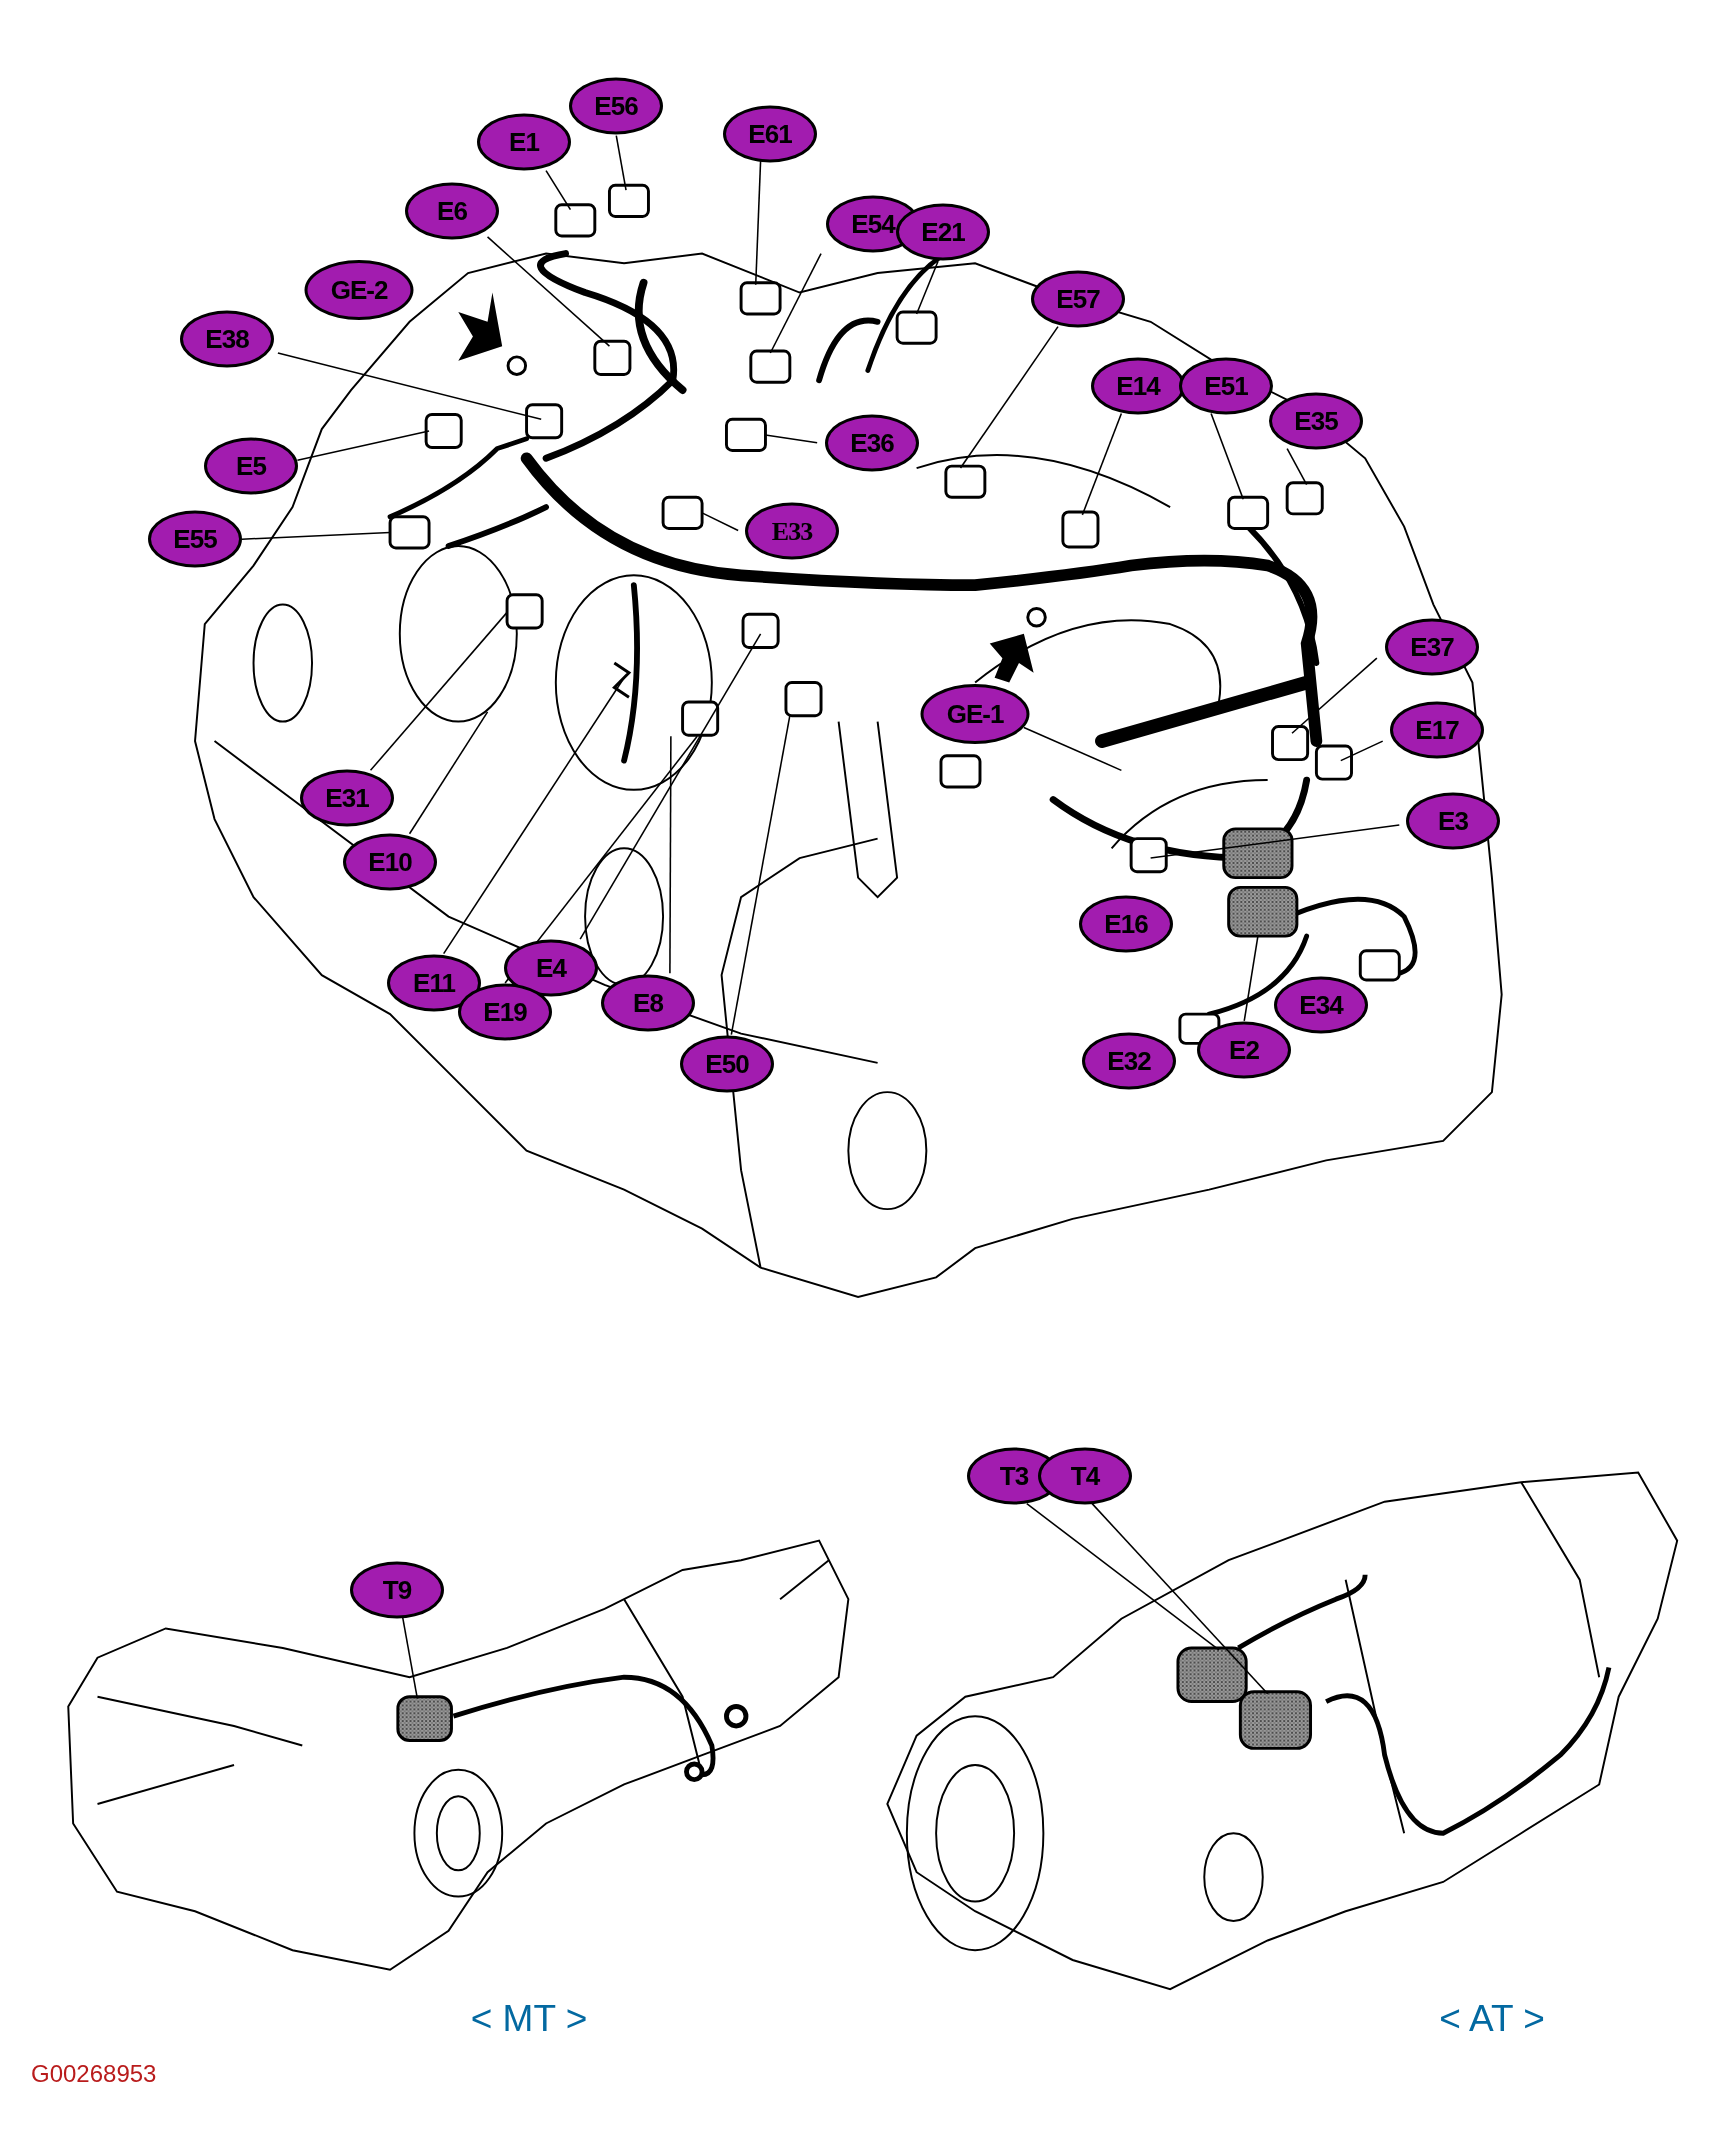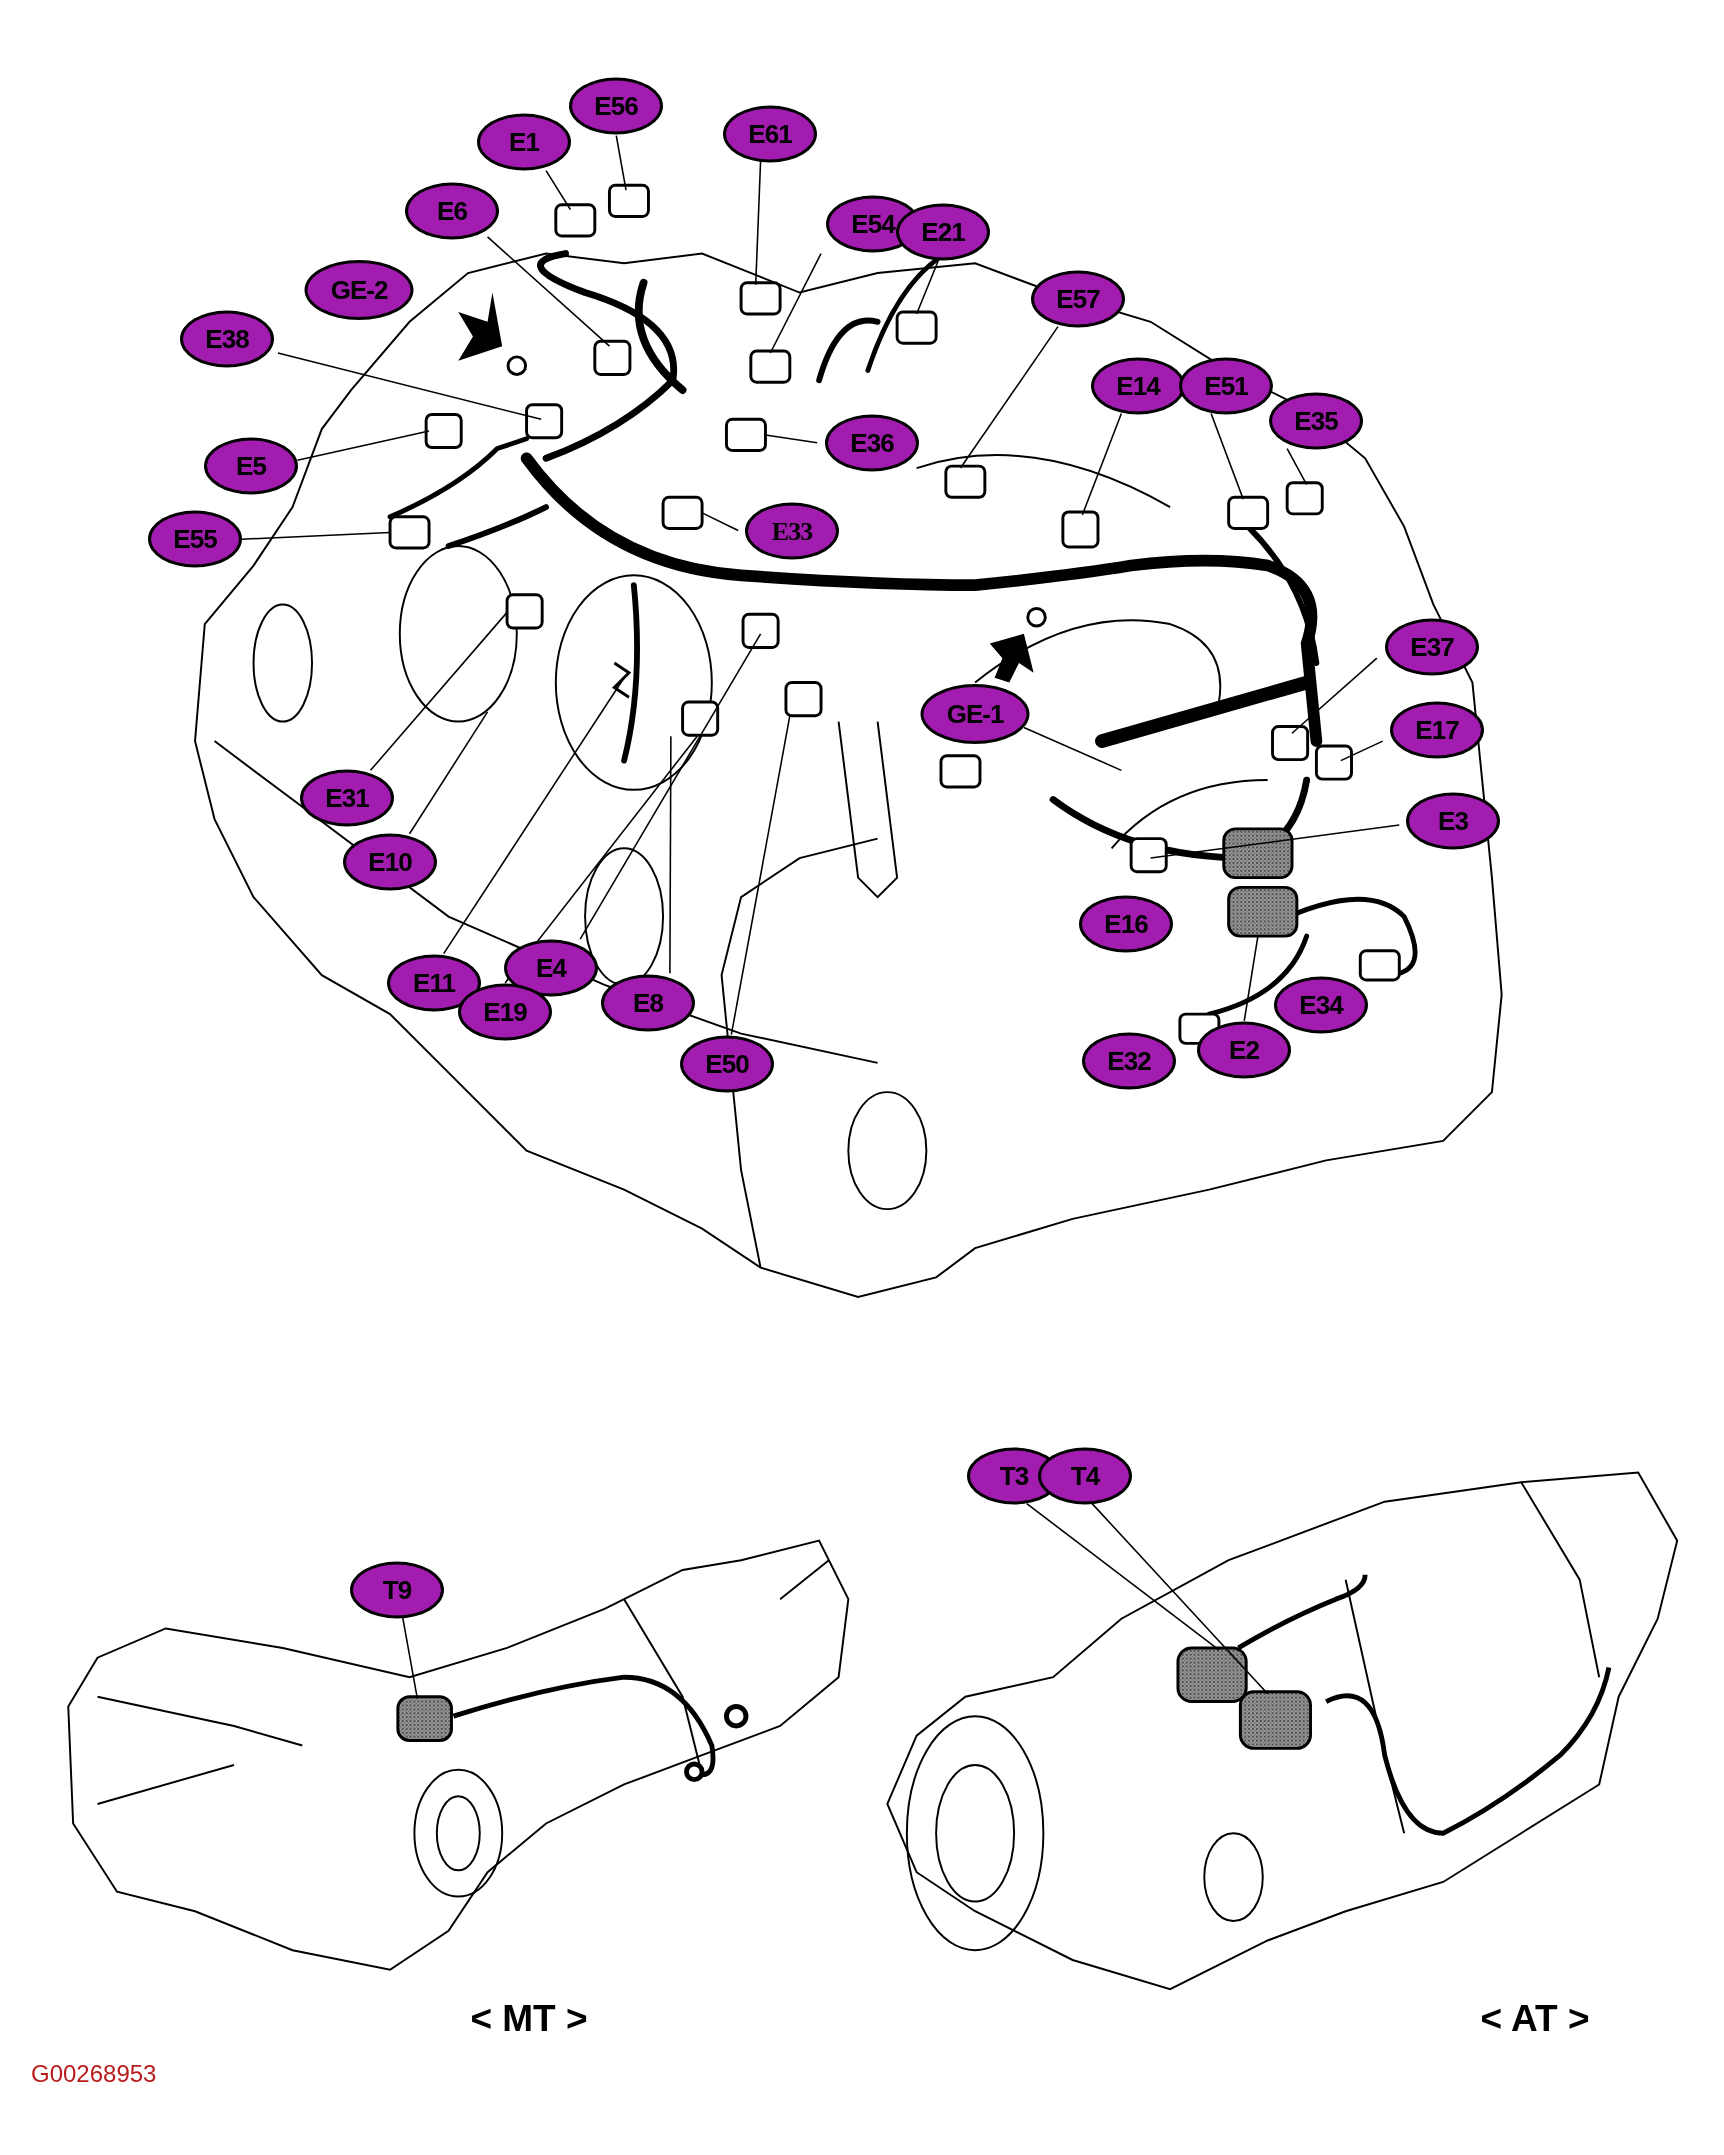"< MT >" .caption { color: #000000 -> #0369a1; font-weight: bold -> normal }
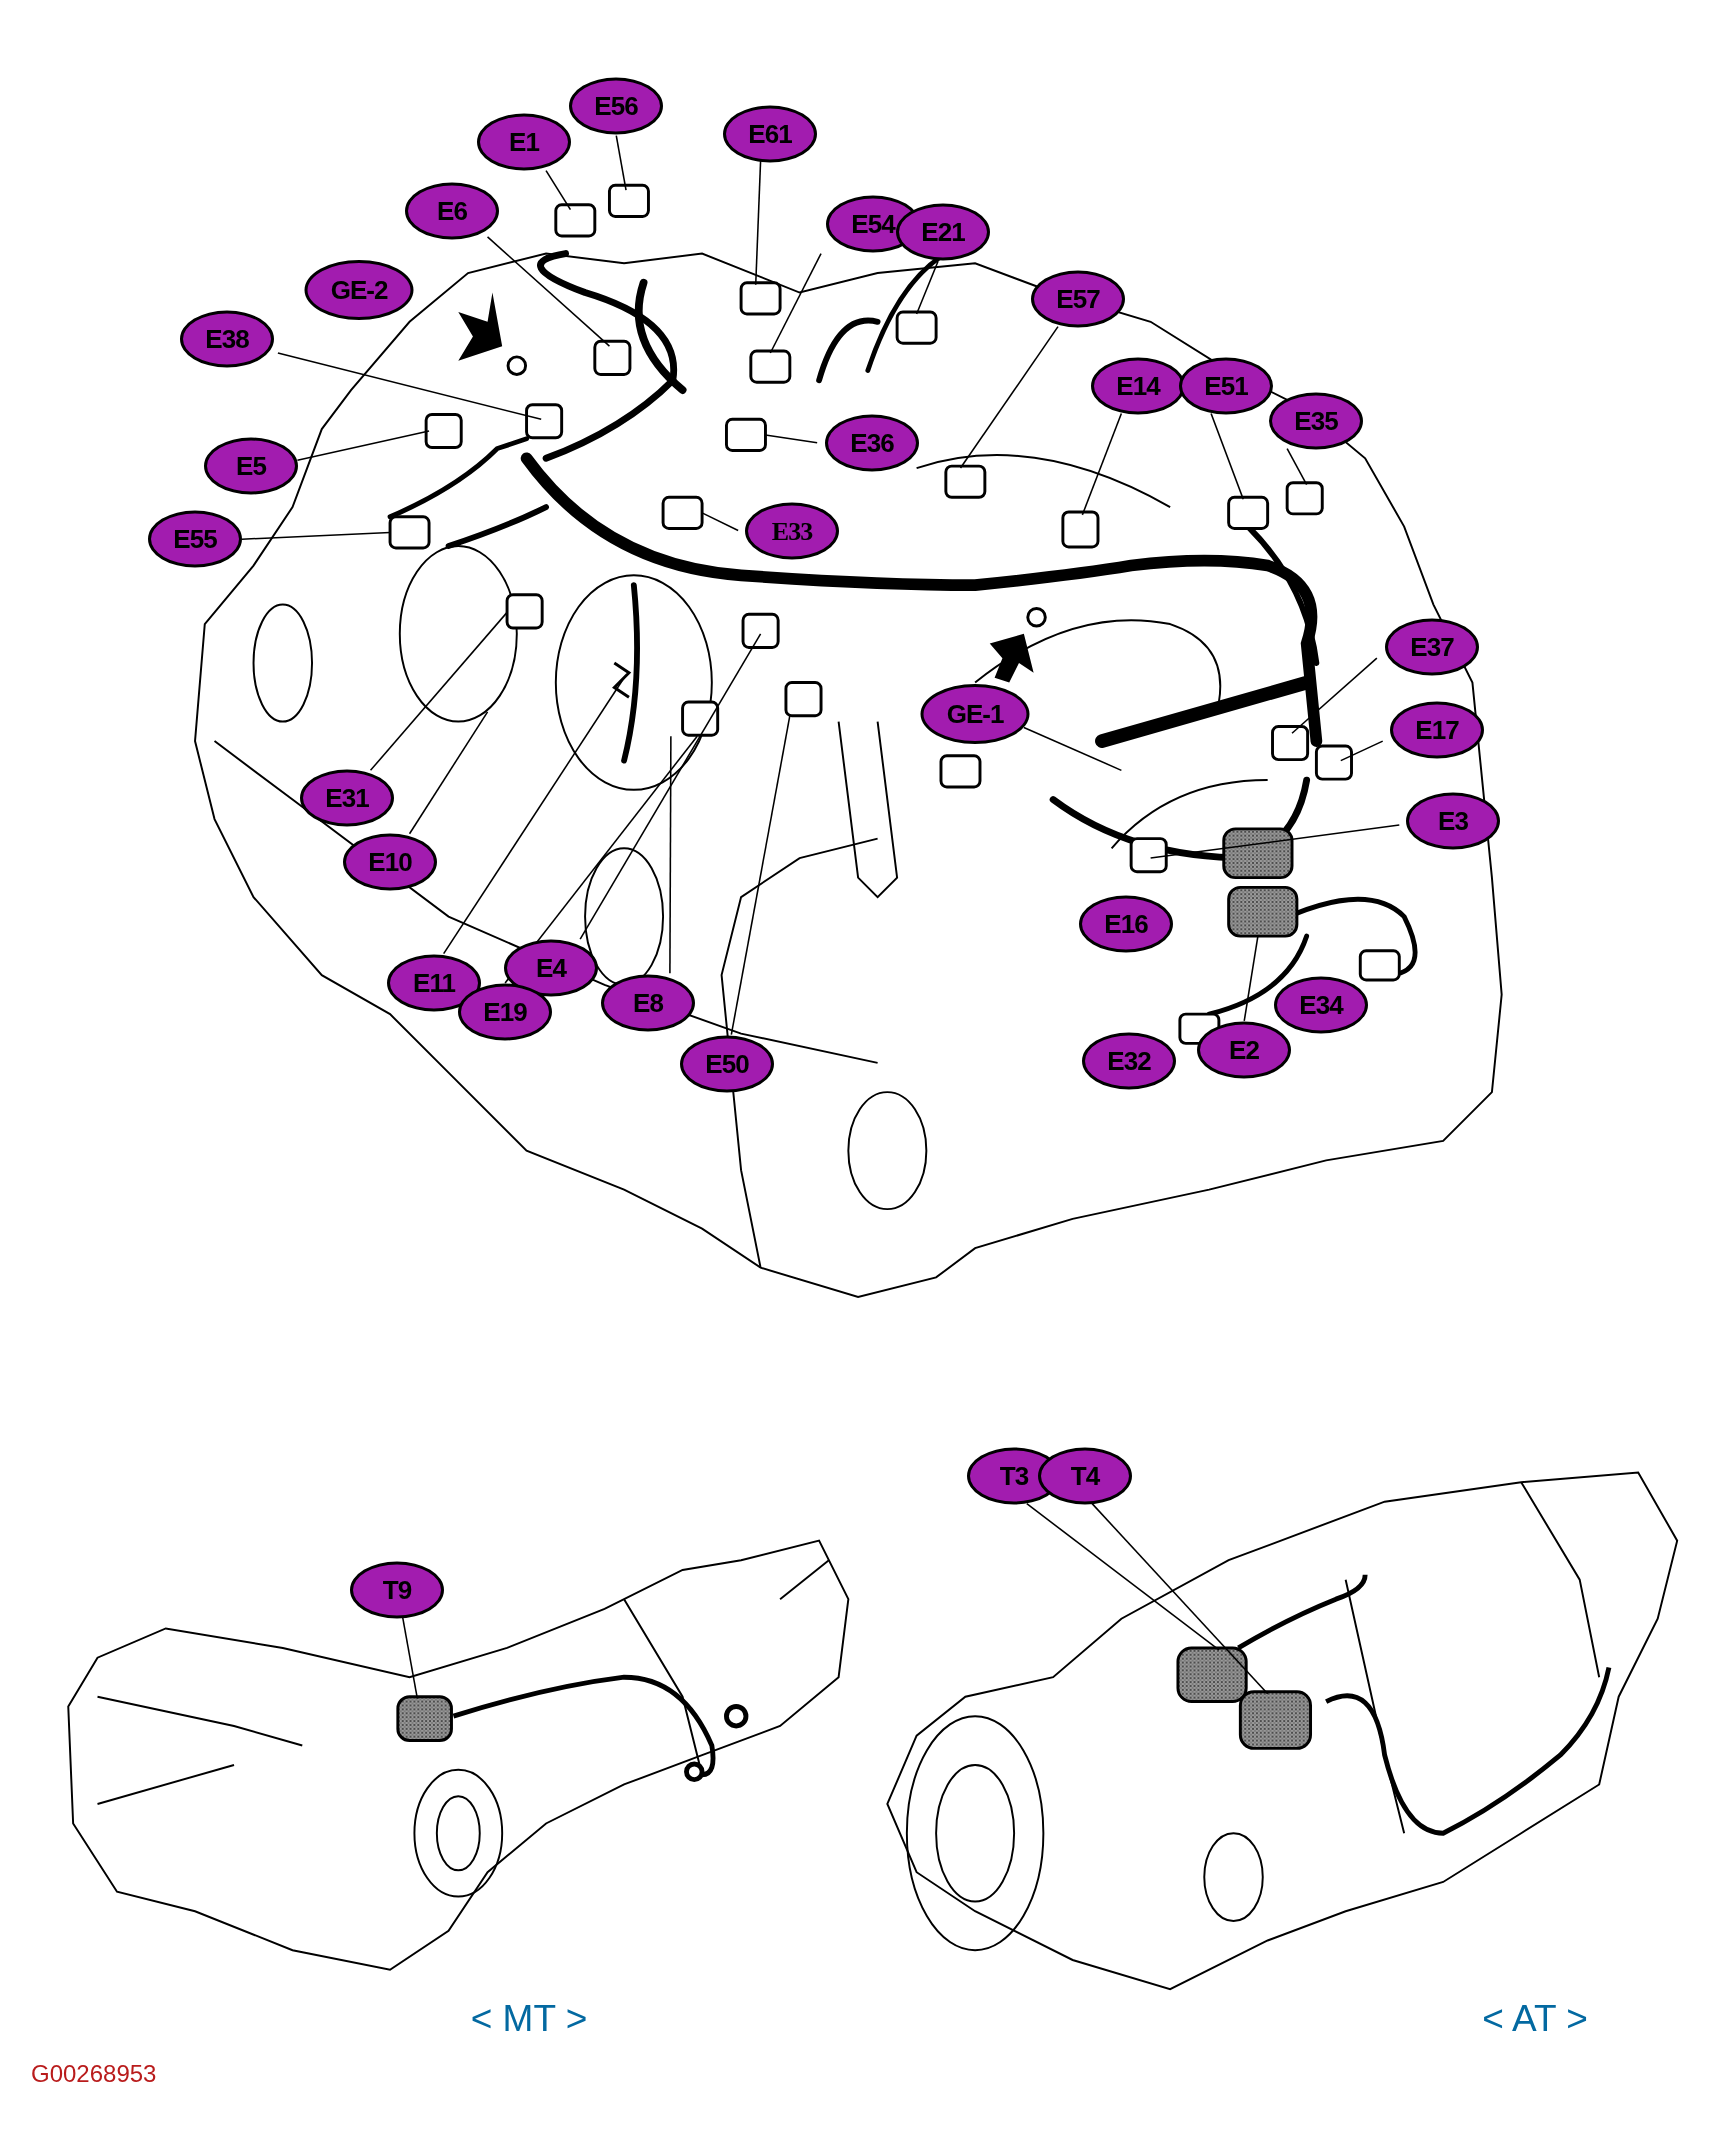"< AT >" div.caption { margin-left: 43px -> none }
